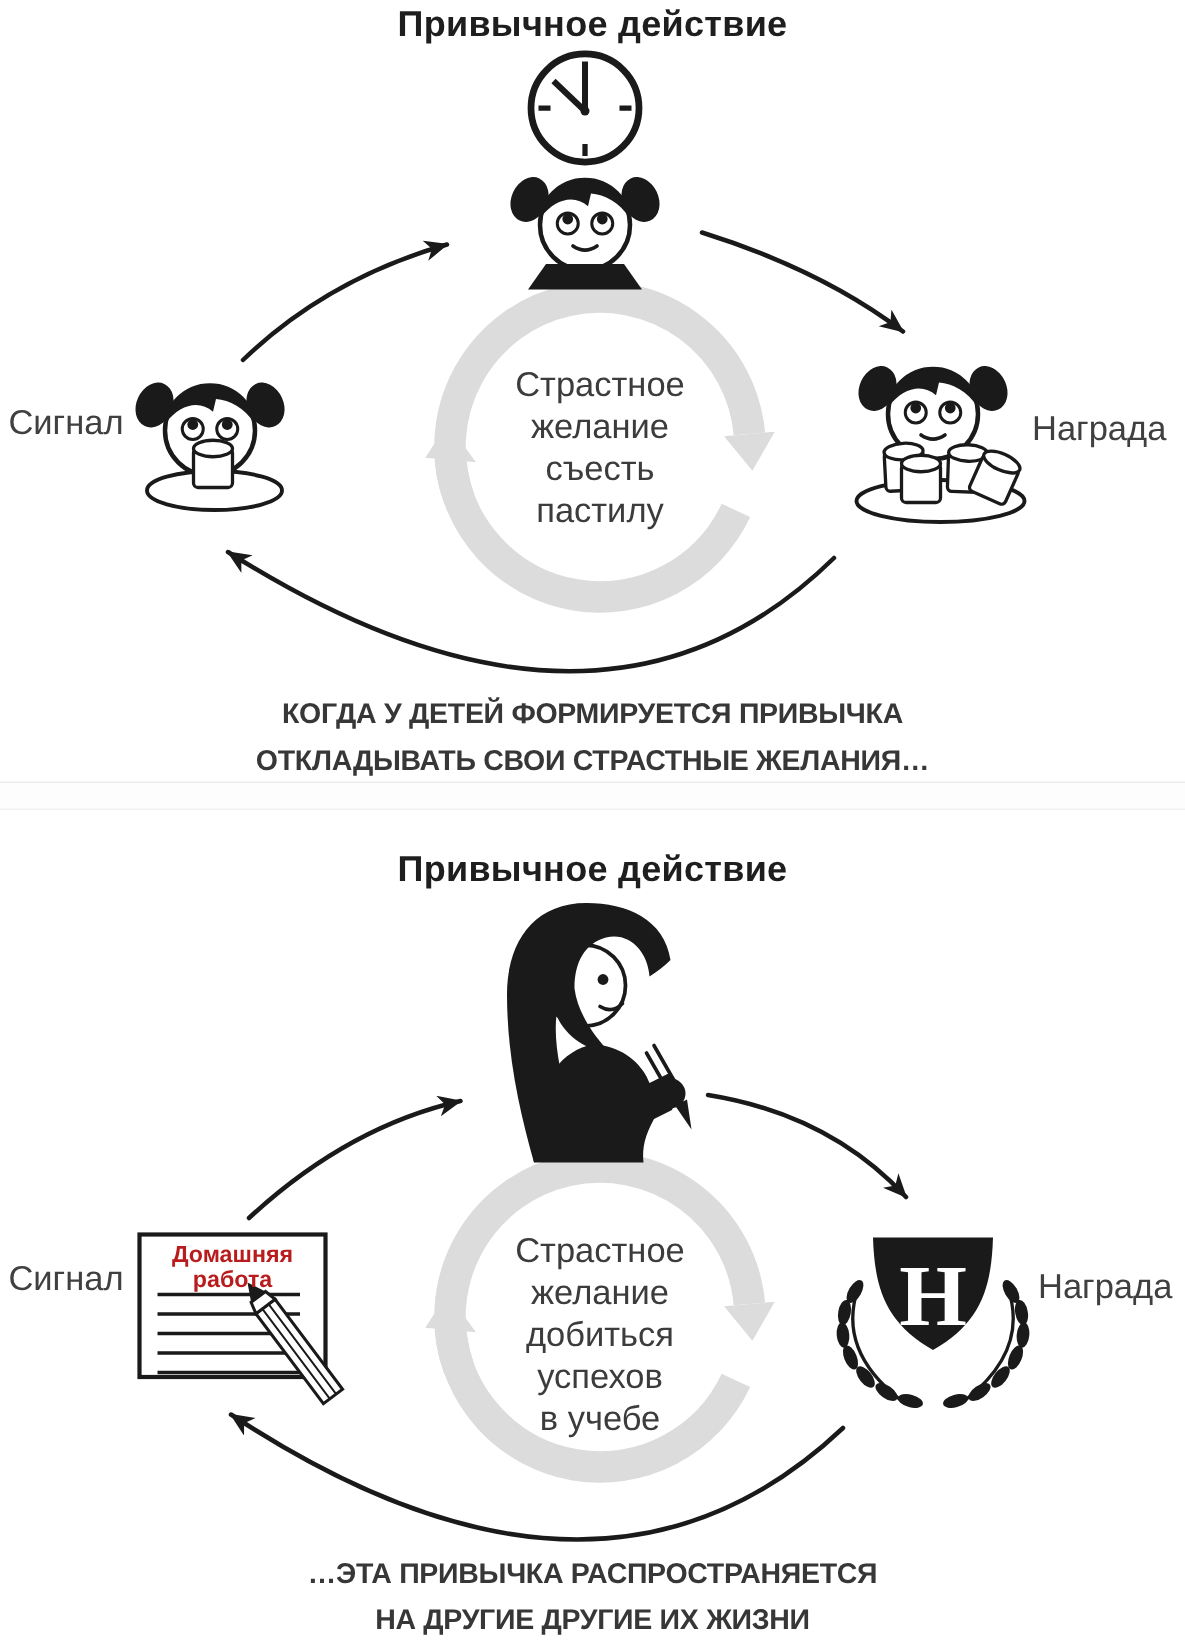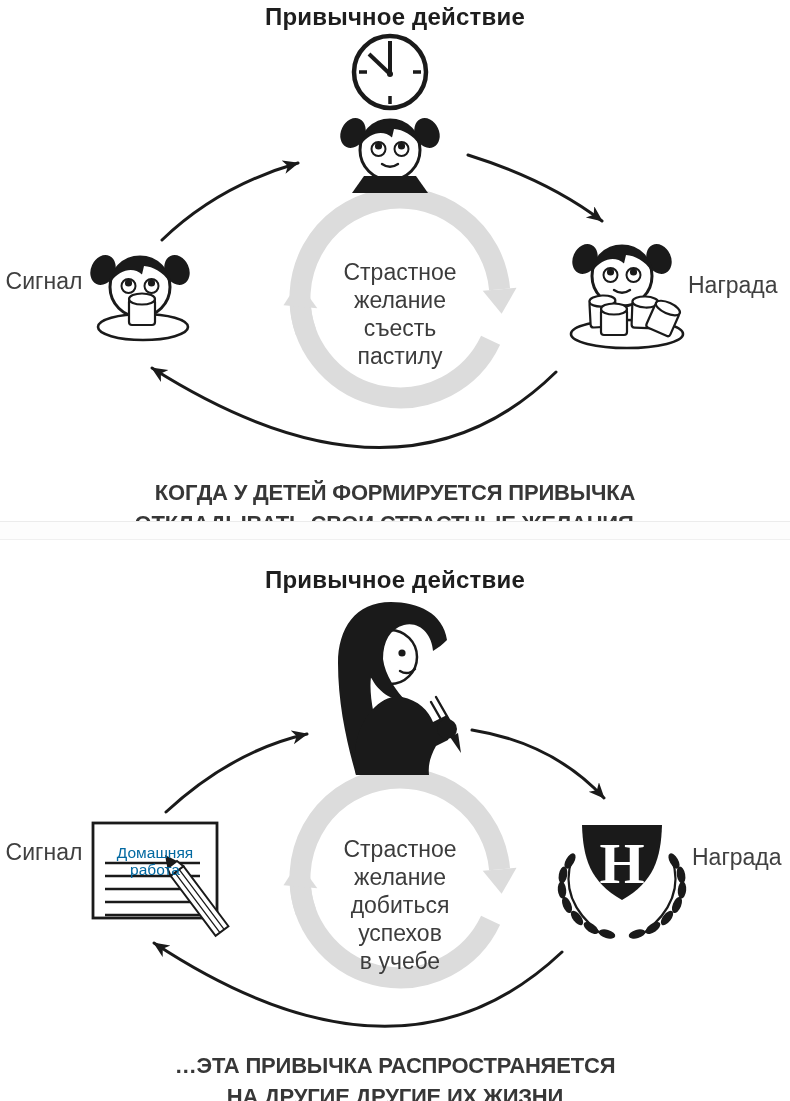"Страстное" .preline { margin-top: 16px -> none }
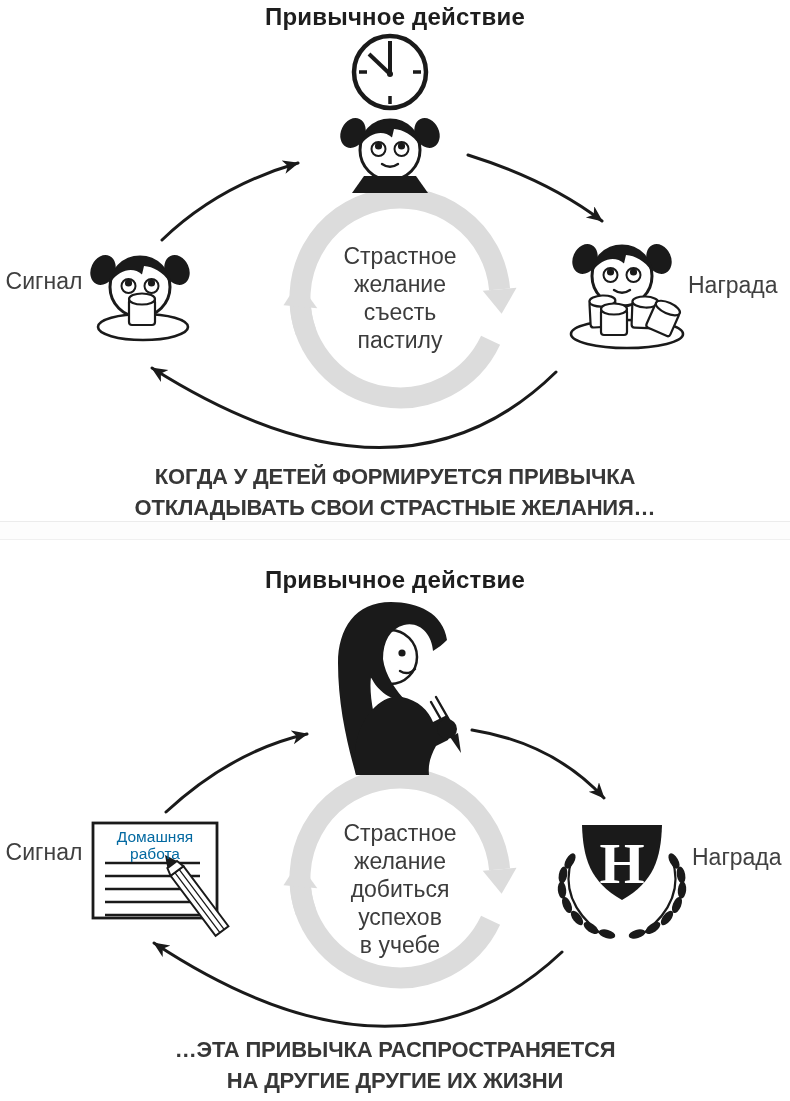"КОГДА У ДЕТЕЙ ФОРМИРУЕТСЯ ПРИВЫЧКА" .caption { font-size: 22px -> 19px }
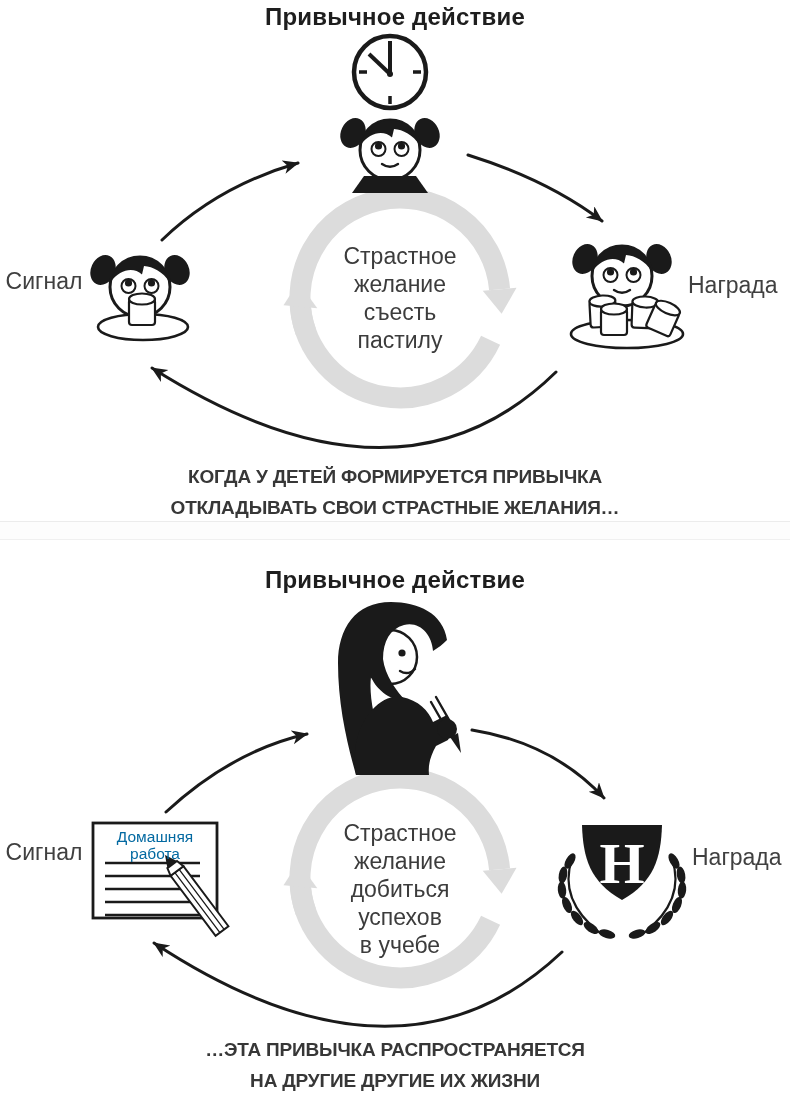"Домашняя" .doc-title { color: #0369a1 -> #b91c1c; font-weight: 400 -> 700 }
